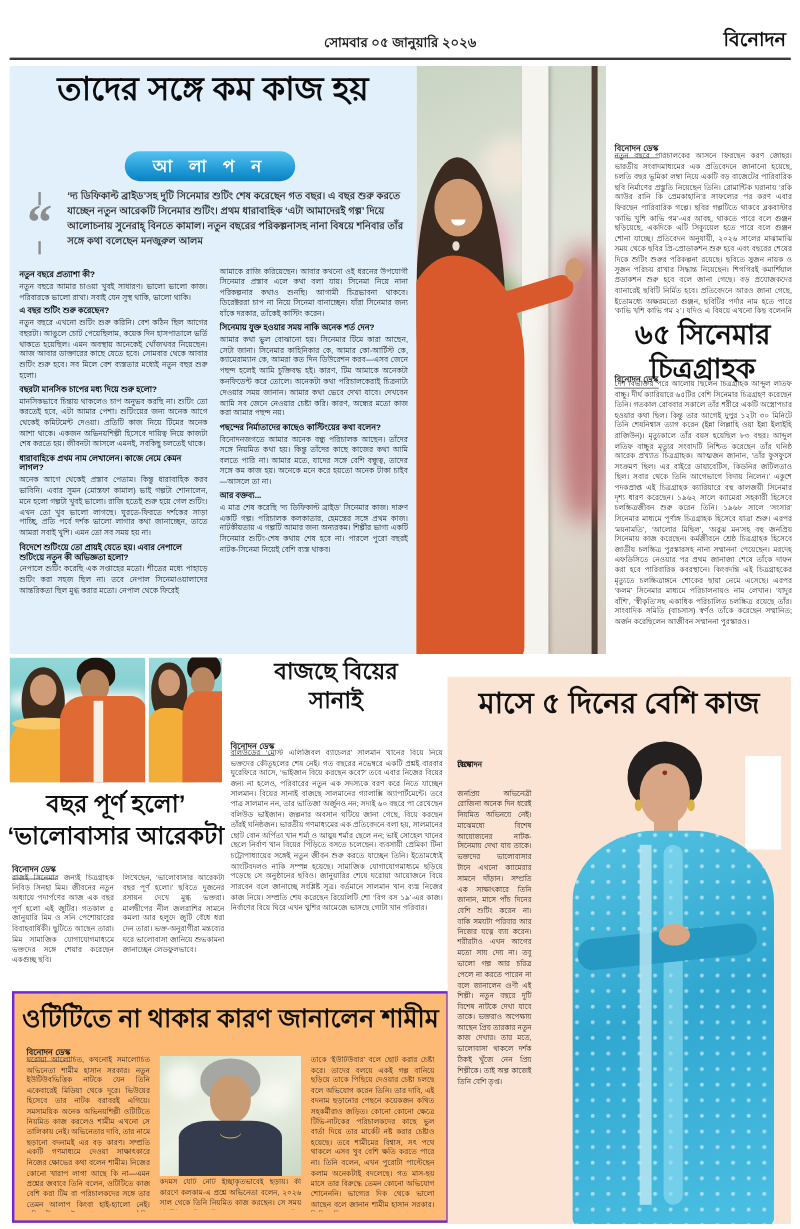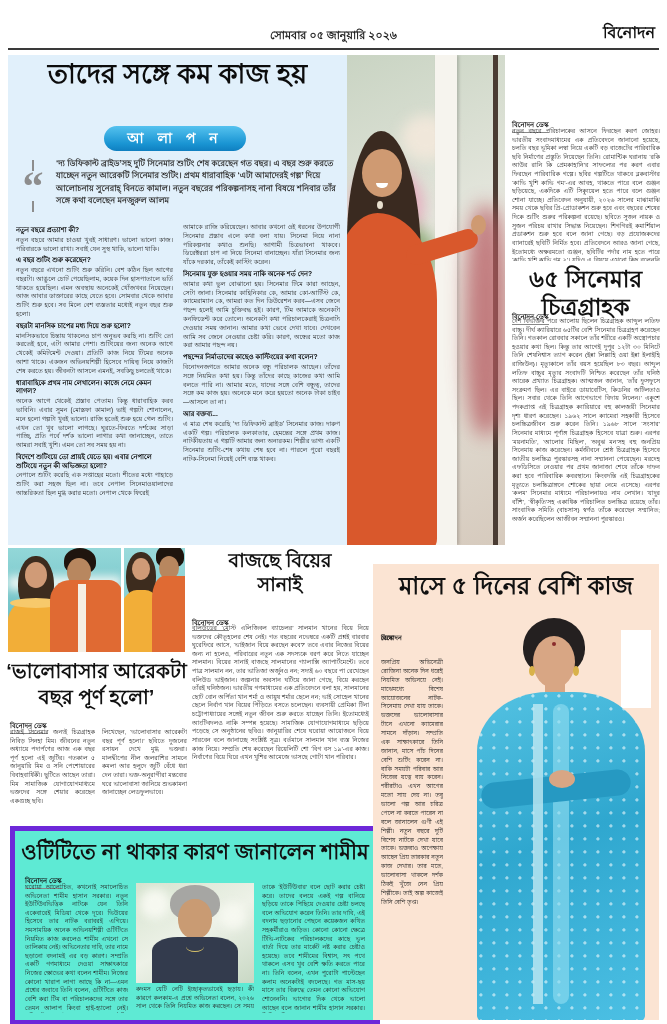"‘ভালোবাসার আরেকটা" div { order: before "বছর পূর্ণ হলো’" -> after "বছর পূর্ণ হলো’" }
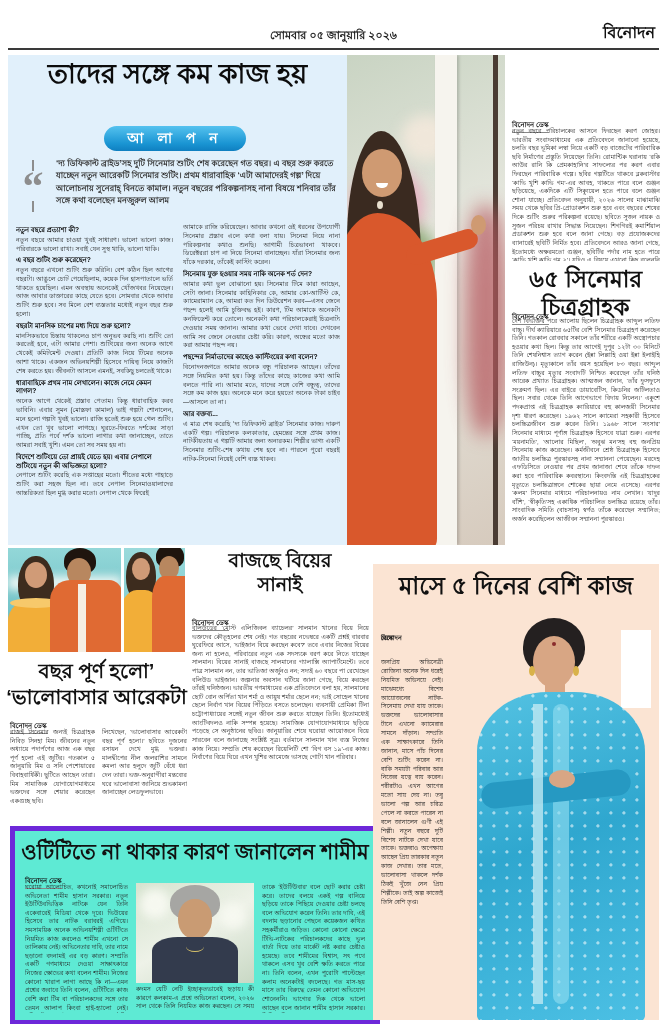"ওটিটিতে না থাকার কারণ জানালেন" .ott-box { background: #5eead4 -> #fdba74; border: 5px solid #6d28d9 -> 2px solid #6d28d9 }
